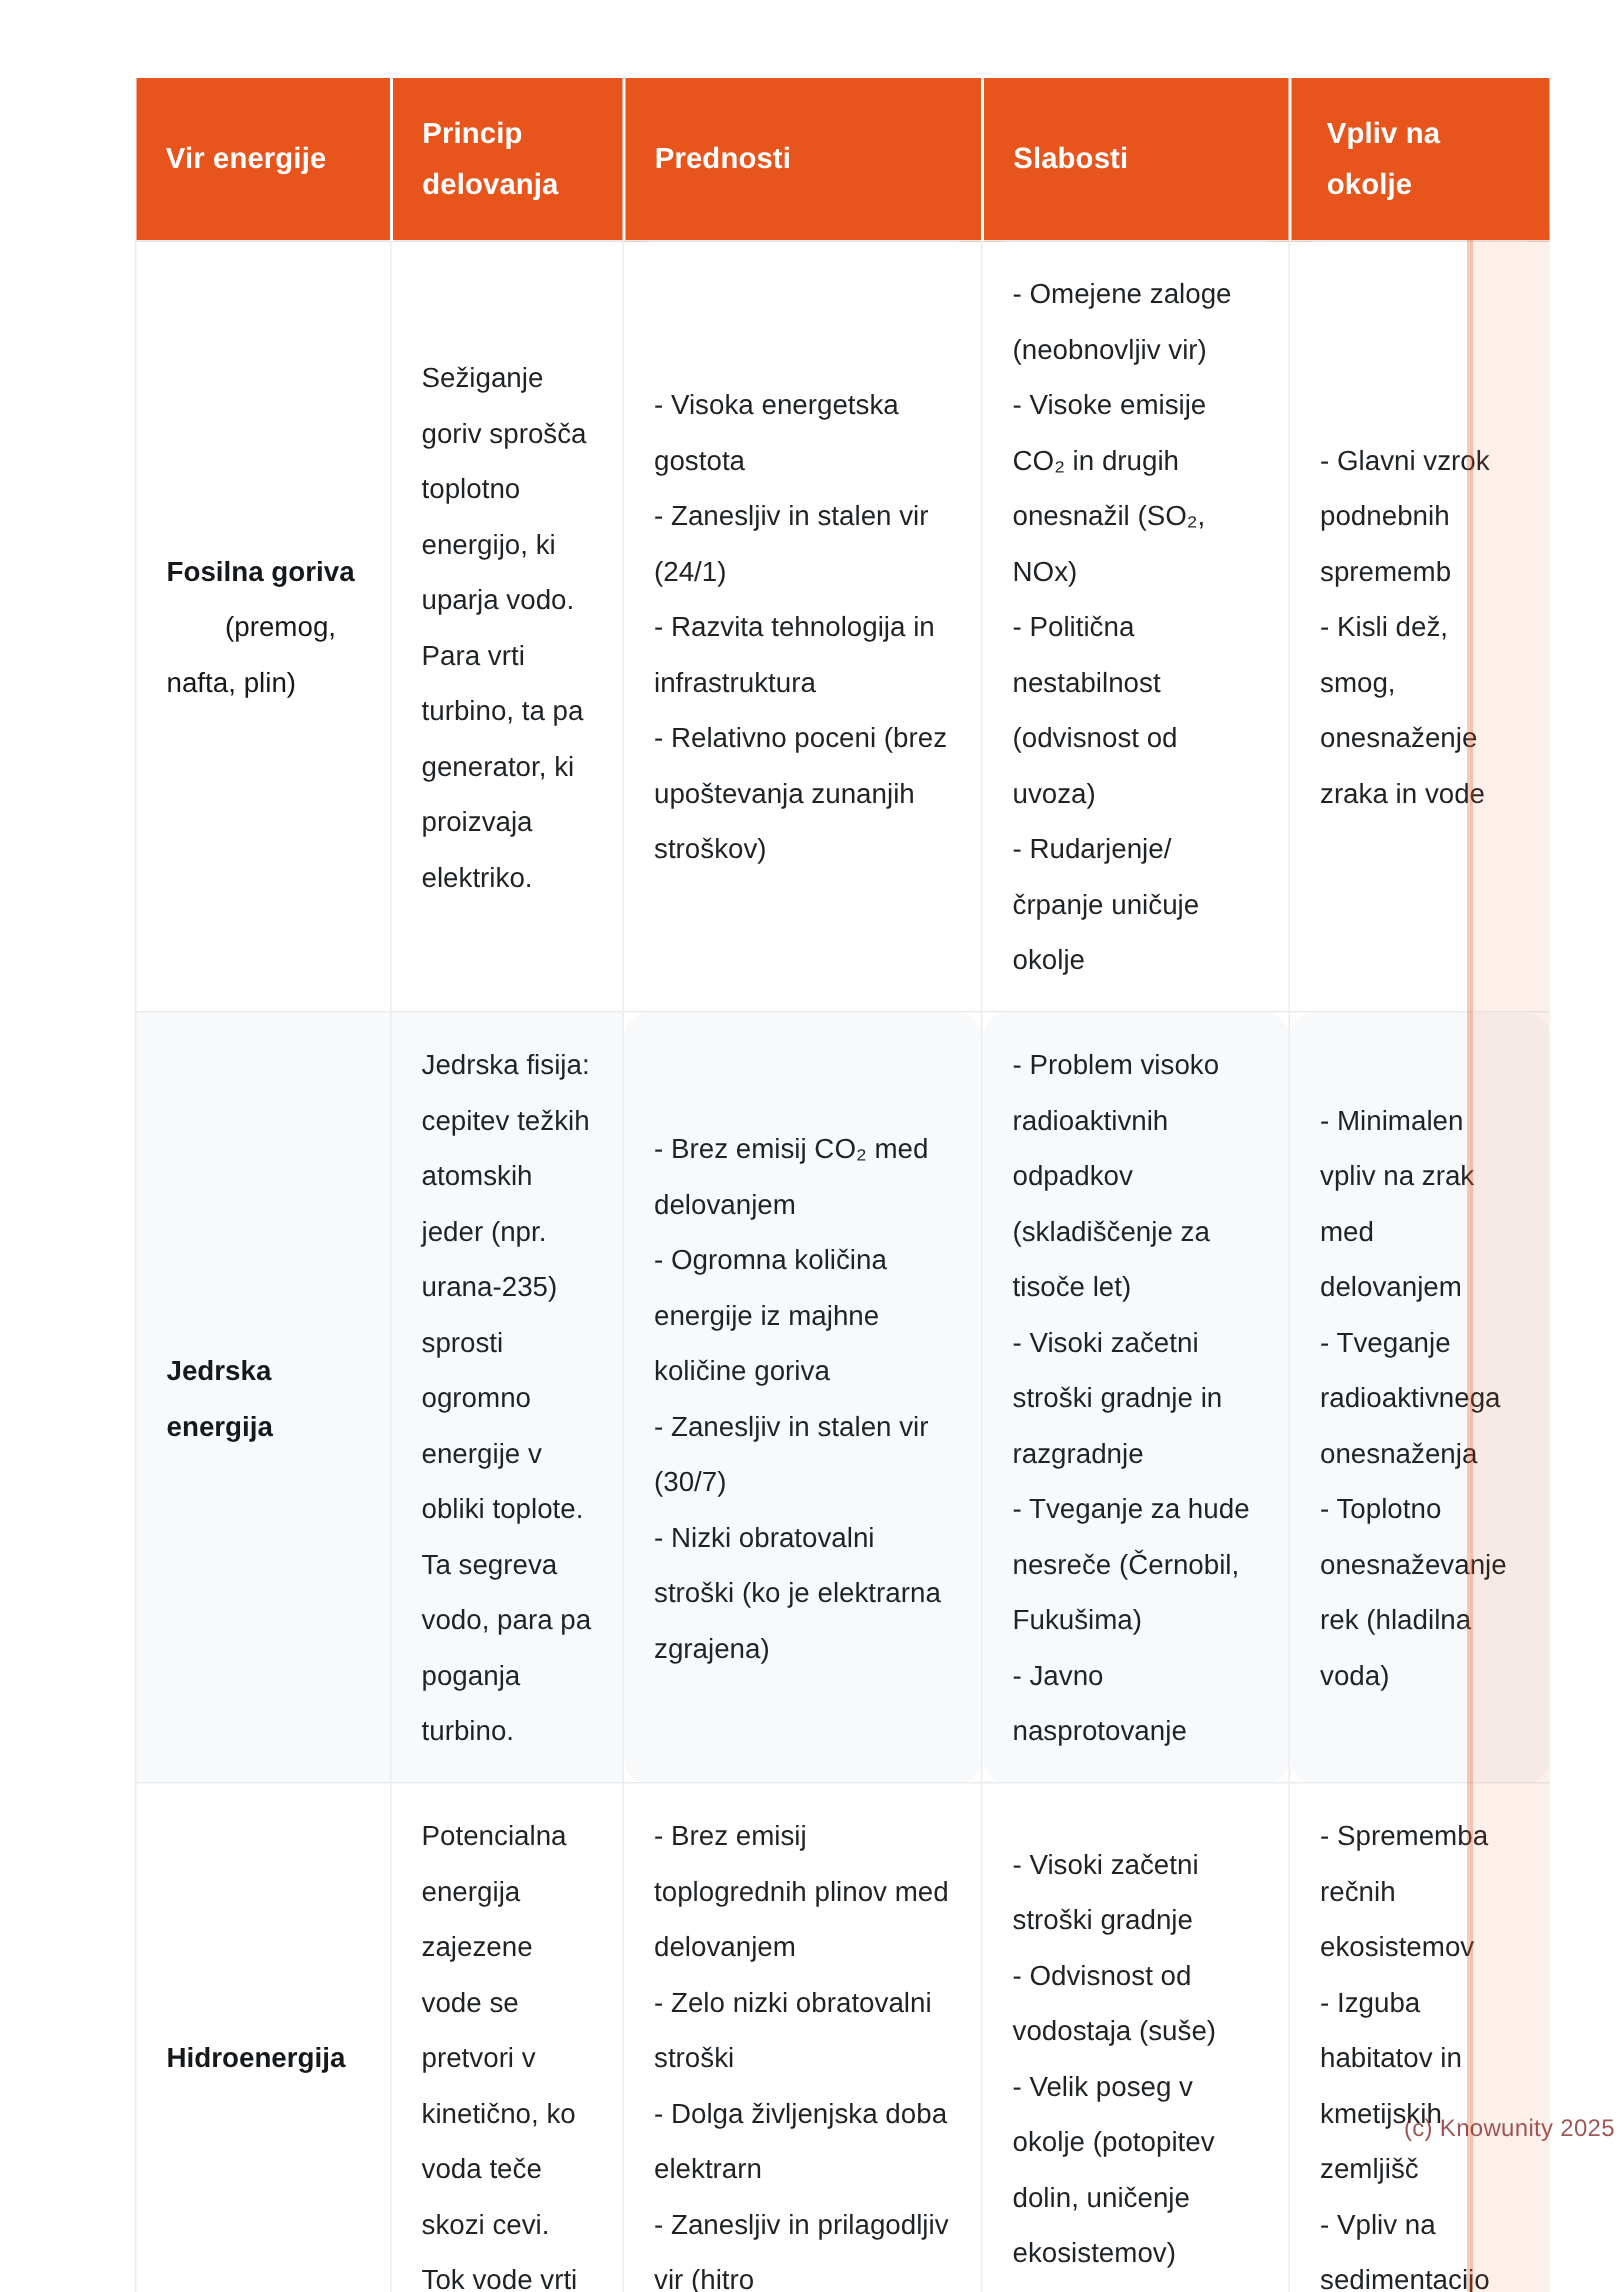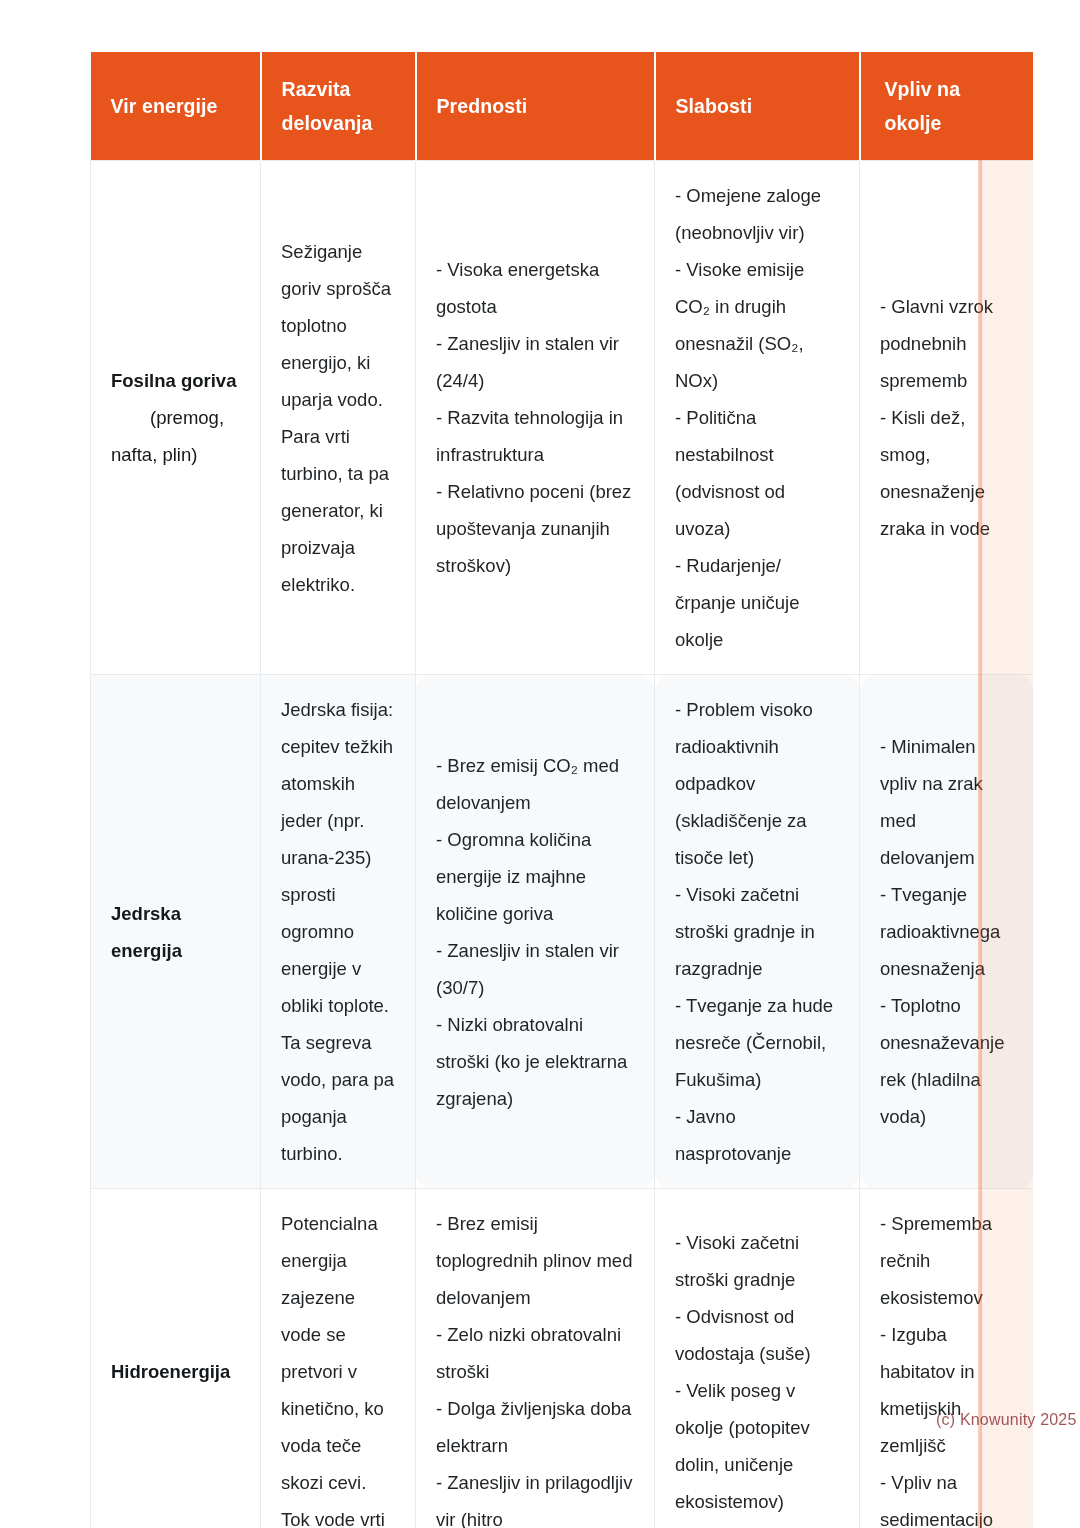"Razvita delovanja" th { text: Razvita -> Princip }
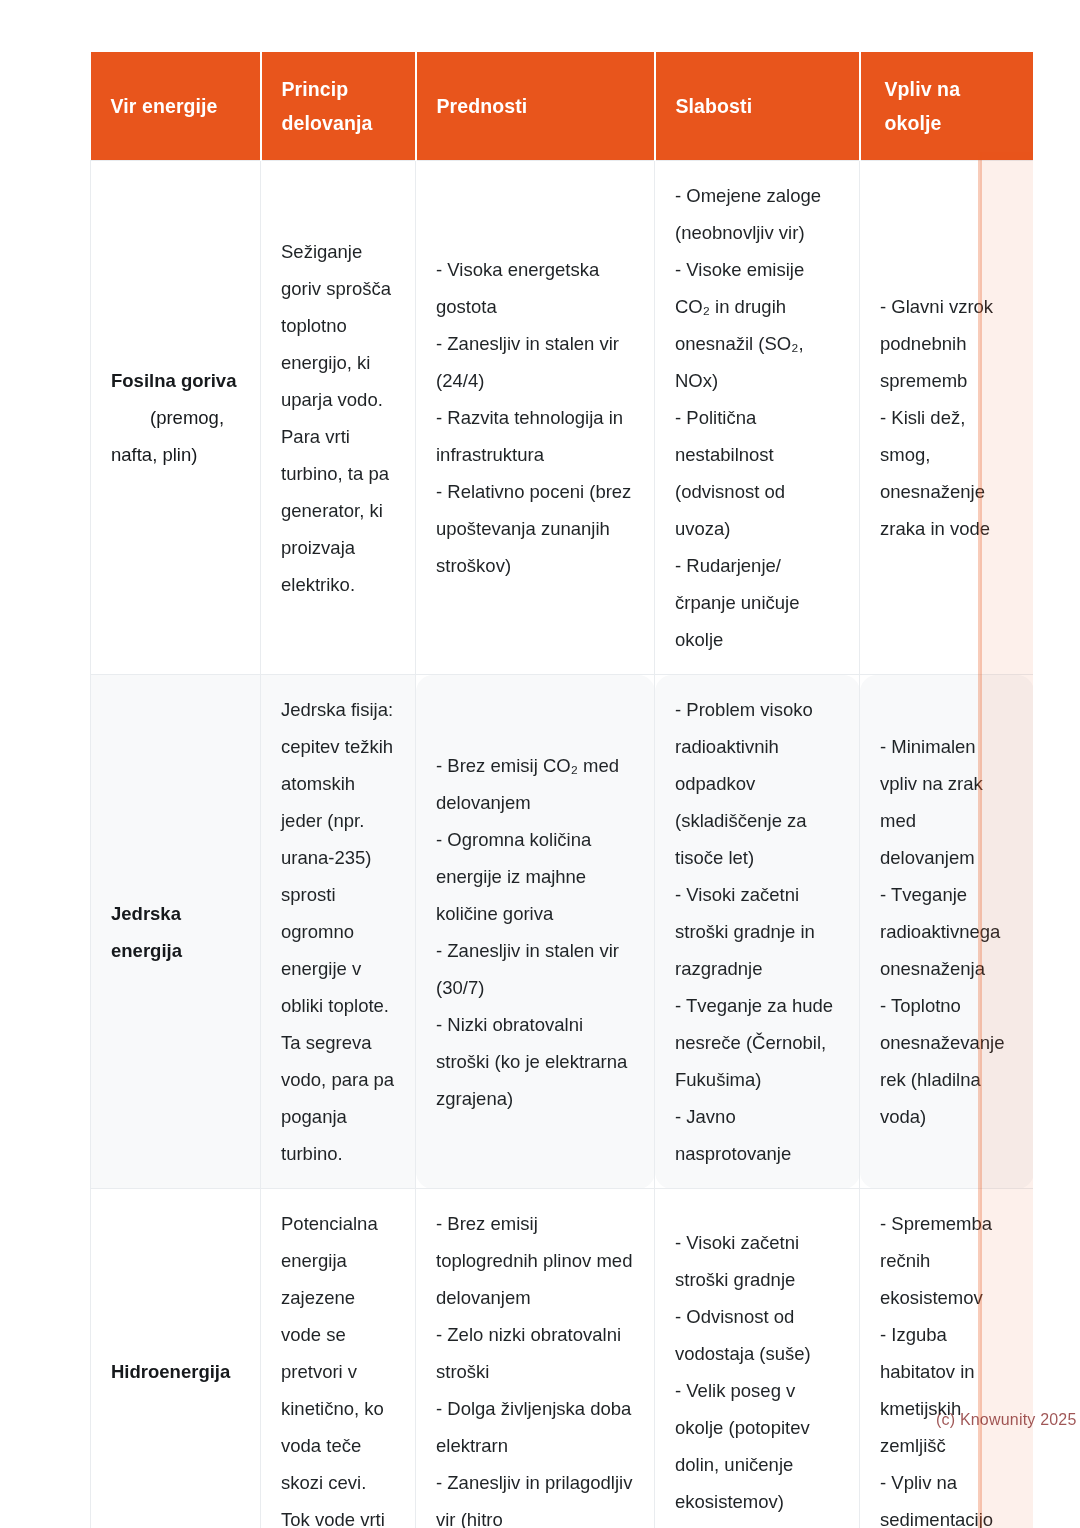"- Visoka energetska gostota" td.pre-wrap { text: 24/4 -> 24/1 }
